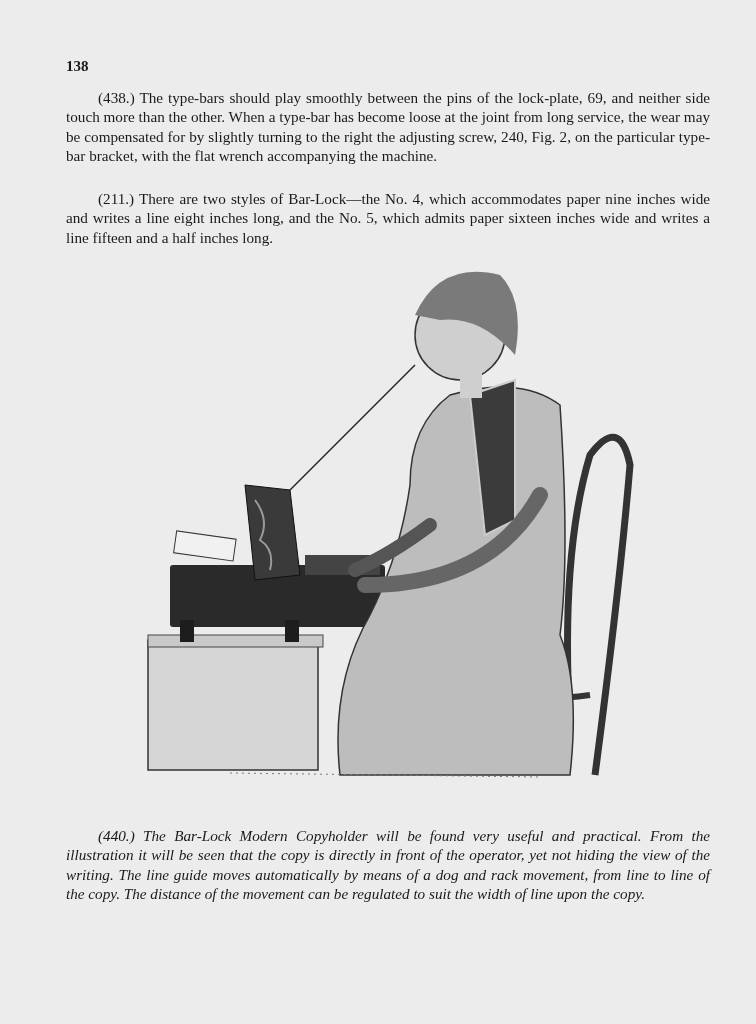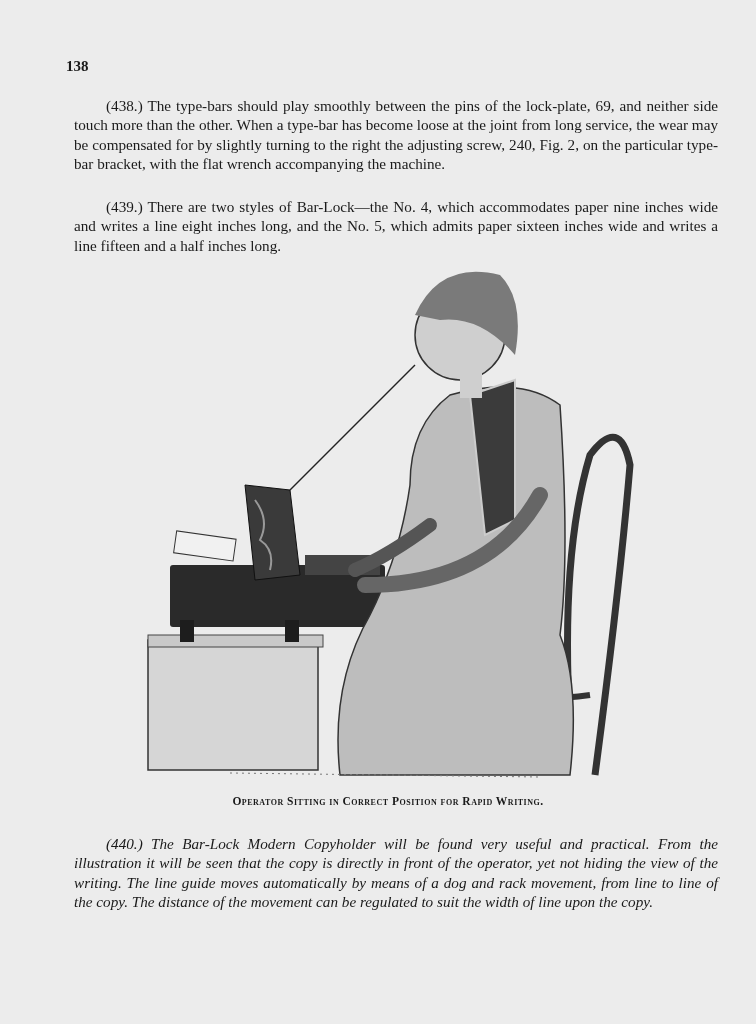"(438.) The type-bars should play" .para { margin: 8px -> 0 }
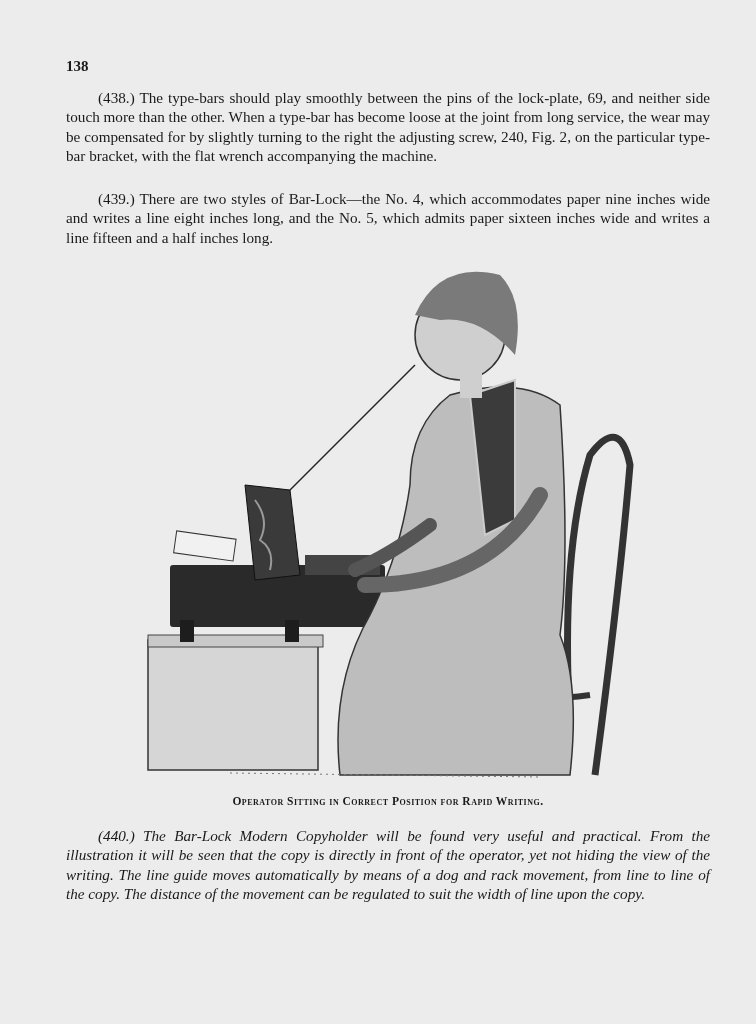"(439.) There are two styles" p.para { text: 439 -> 211 }
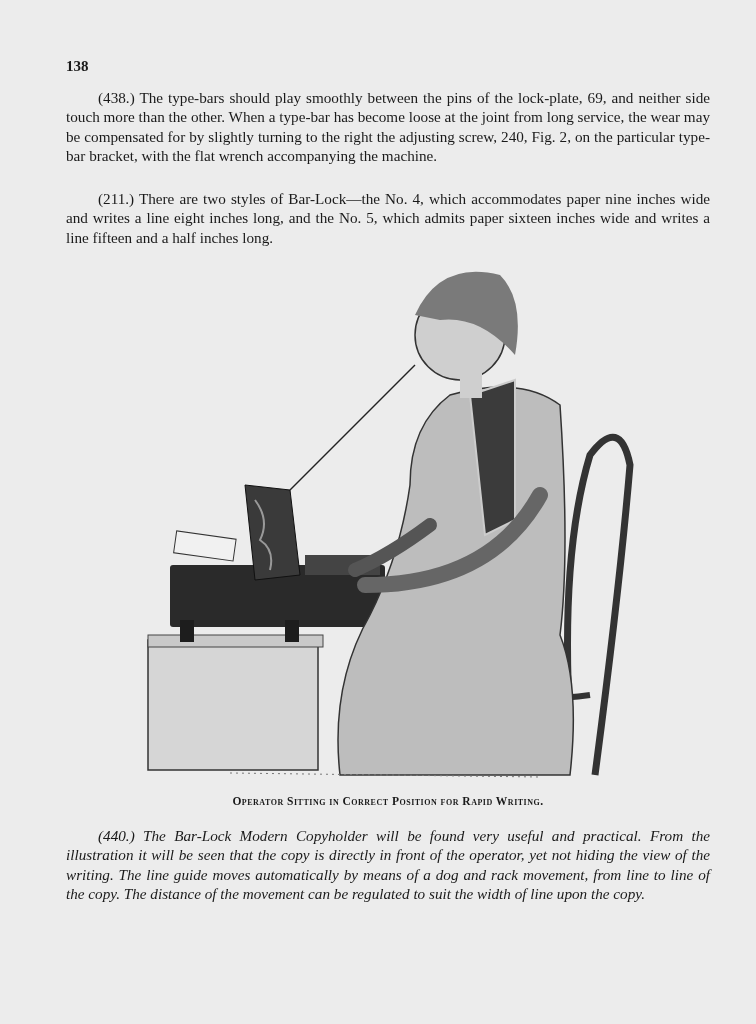"Operator Sitting in Correct Position" div.caption { html: <div>Operator Sitting in Correct Position for Rapid Writing.</div> -> none }
